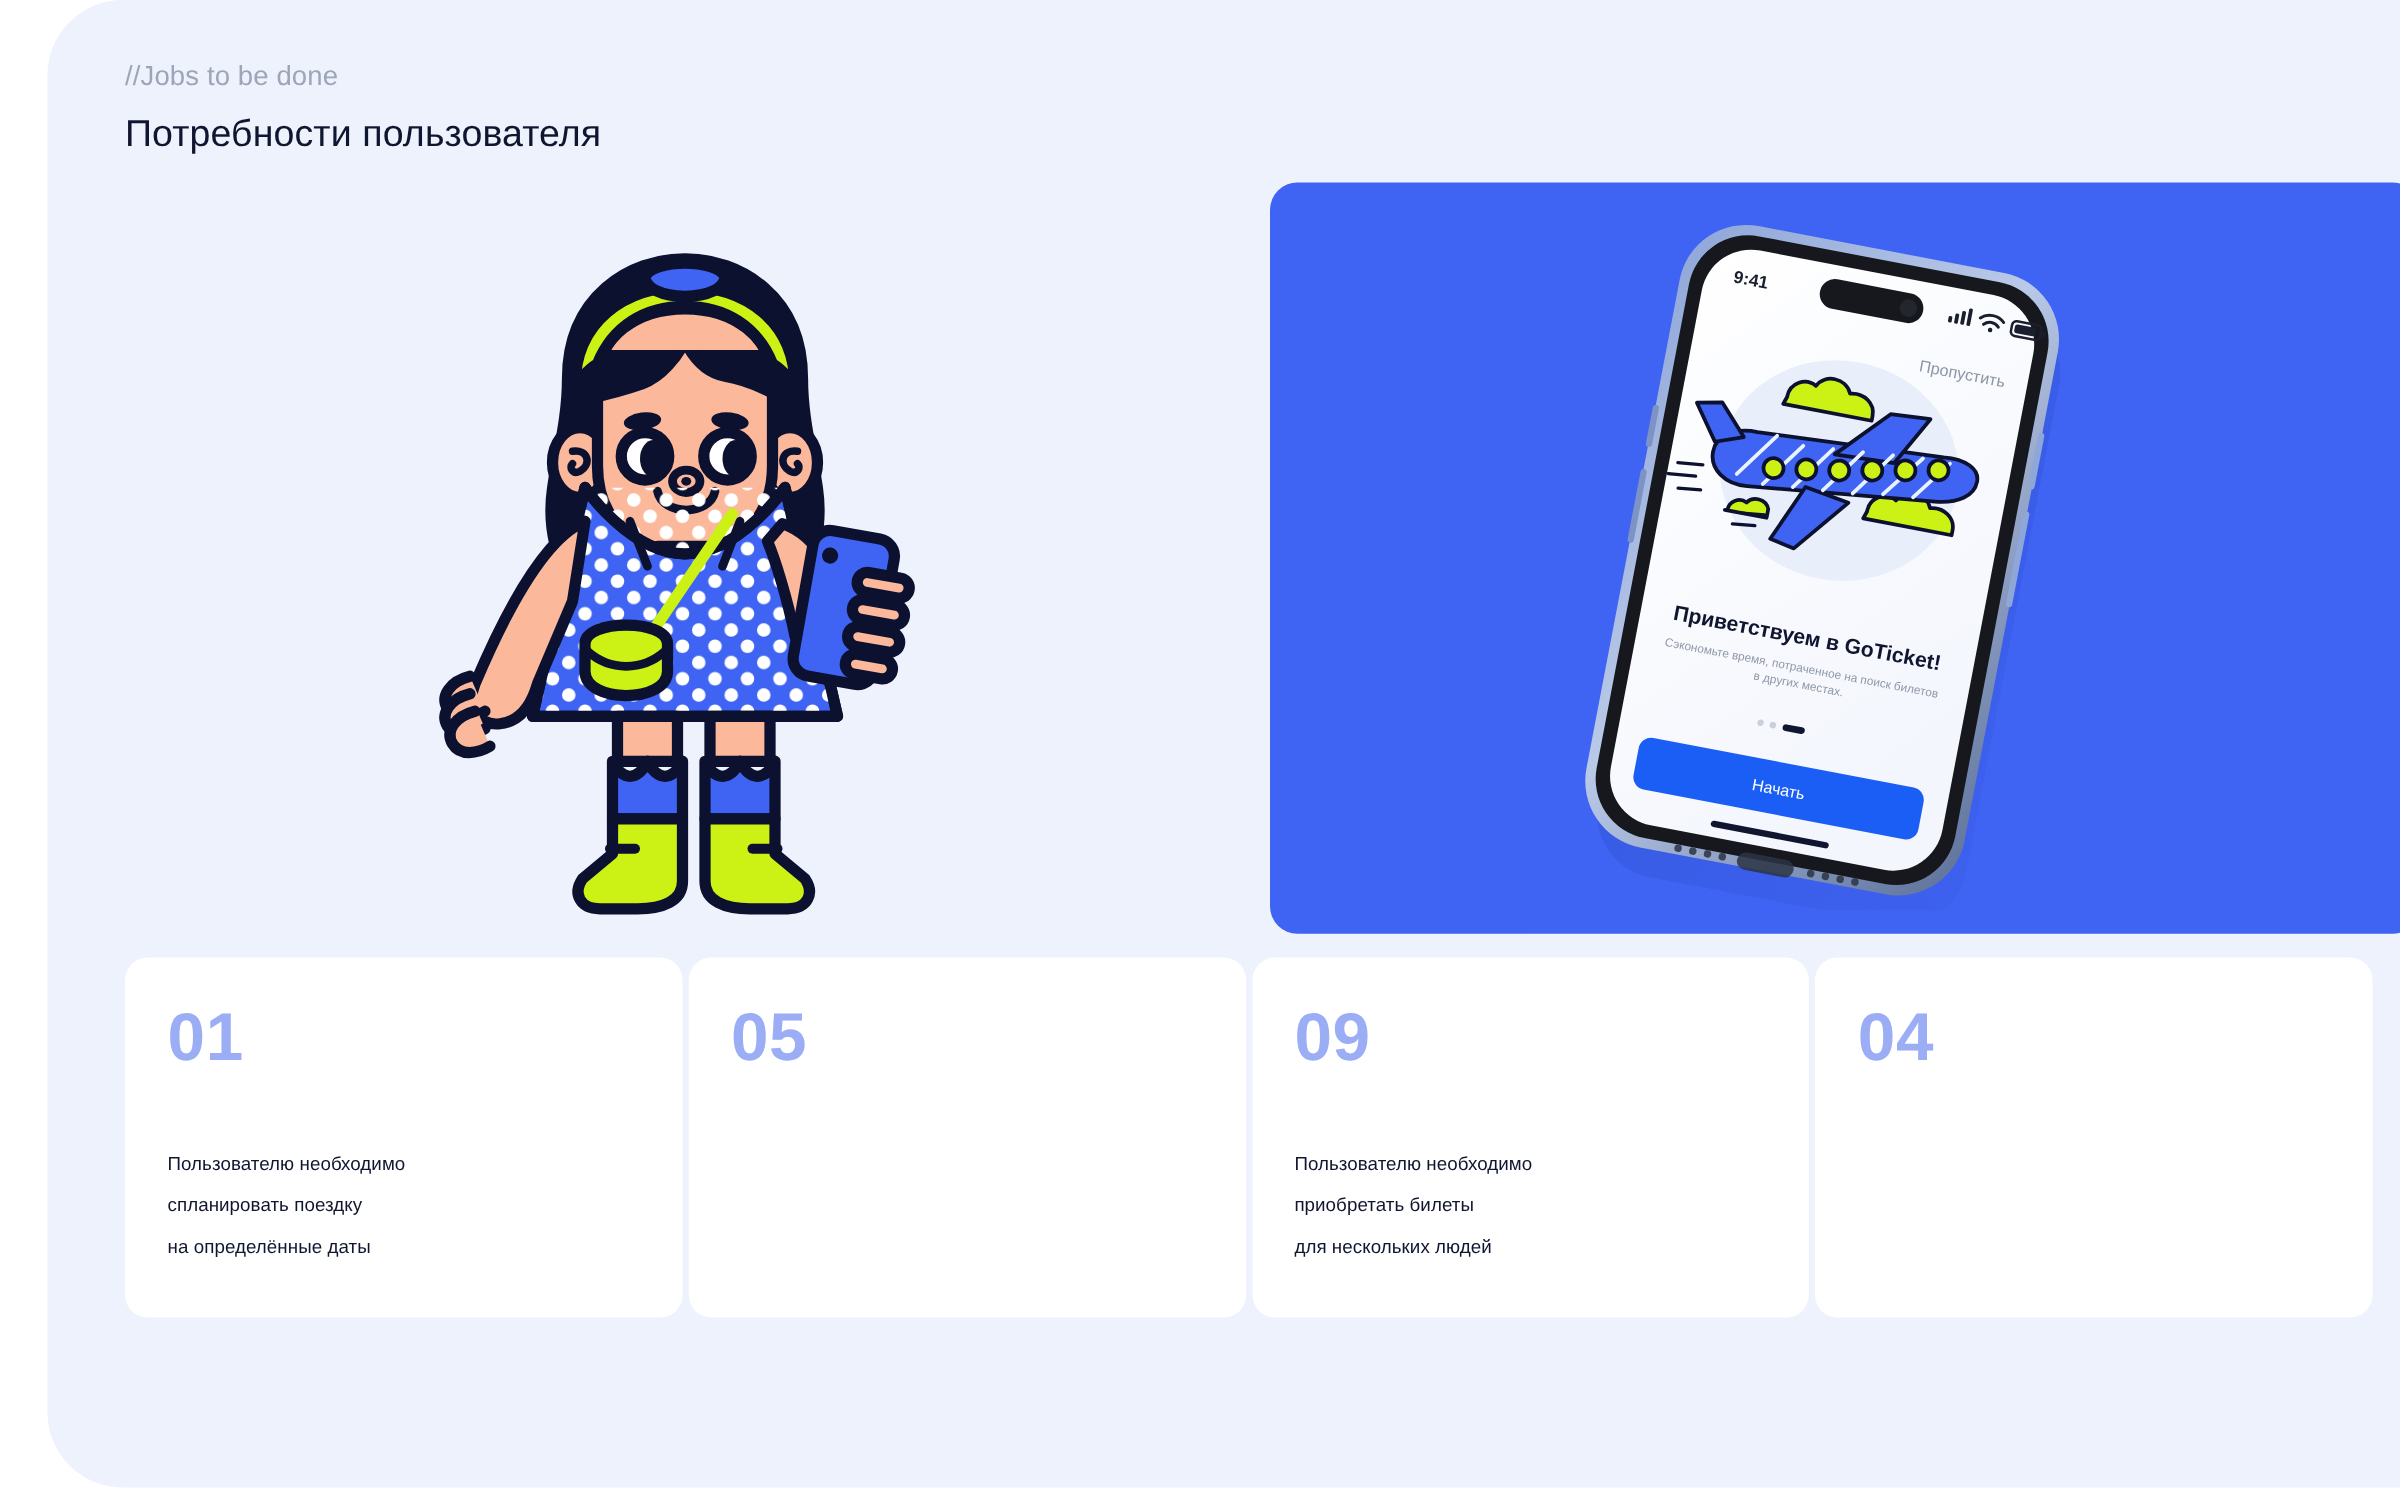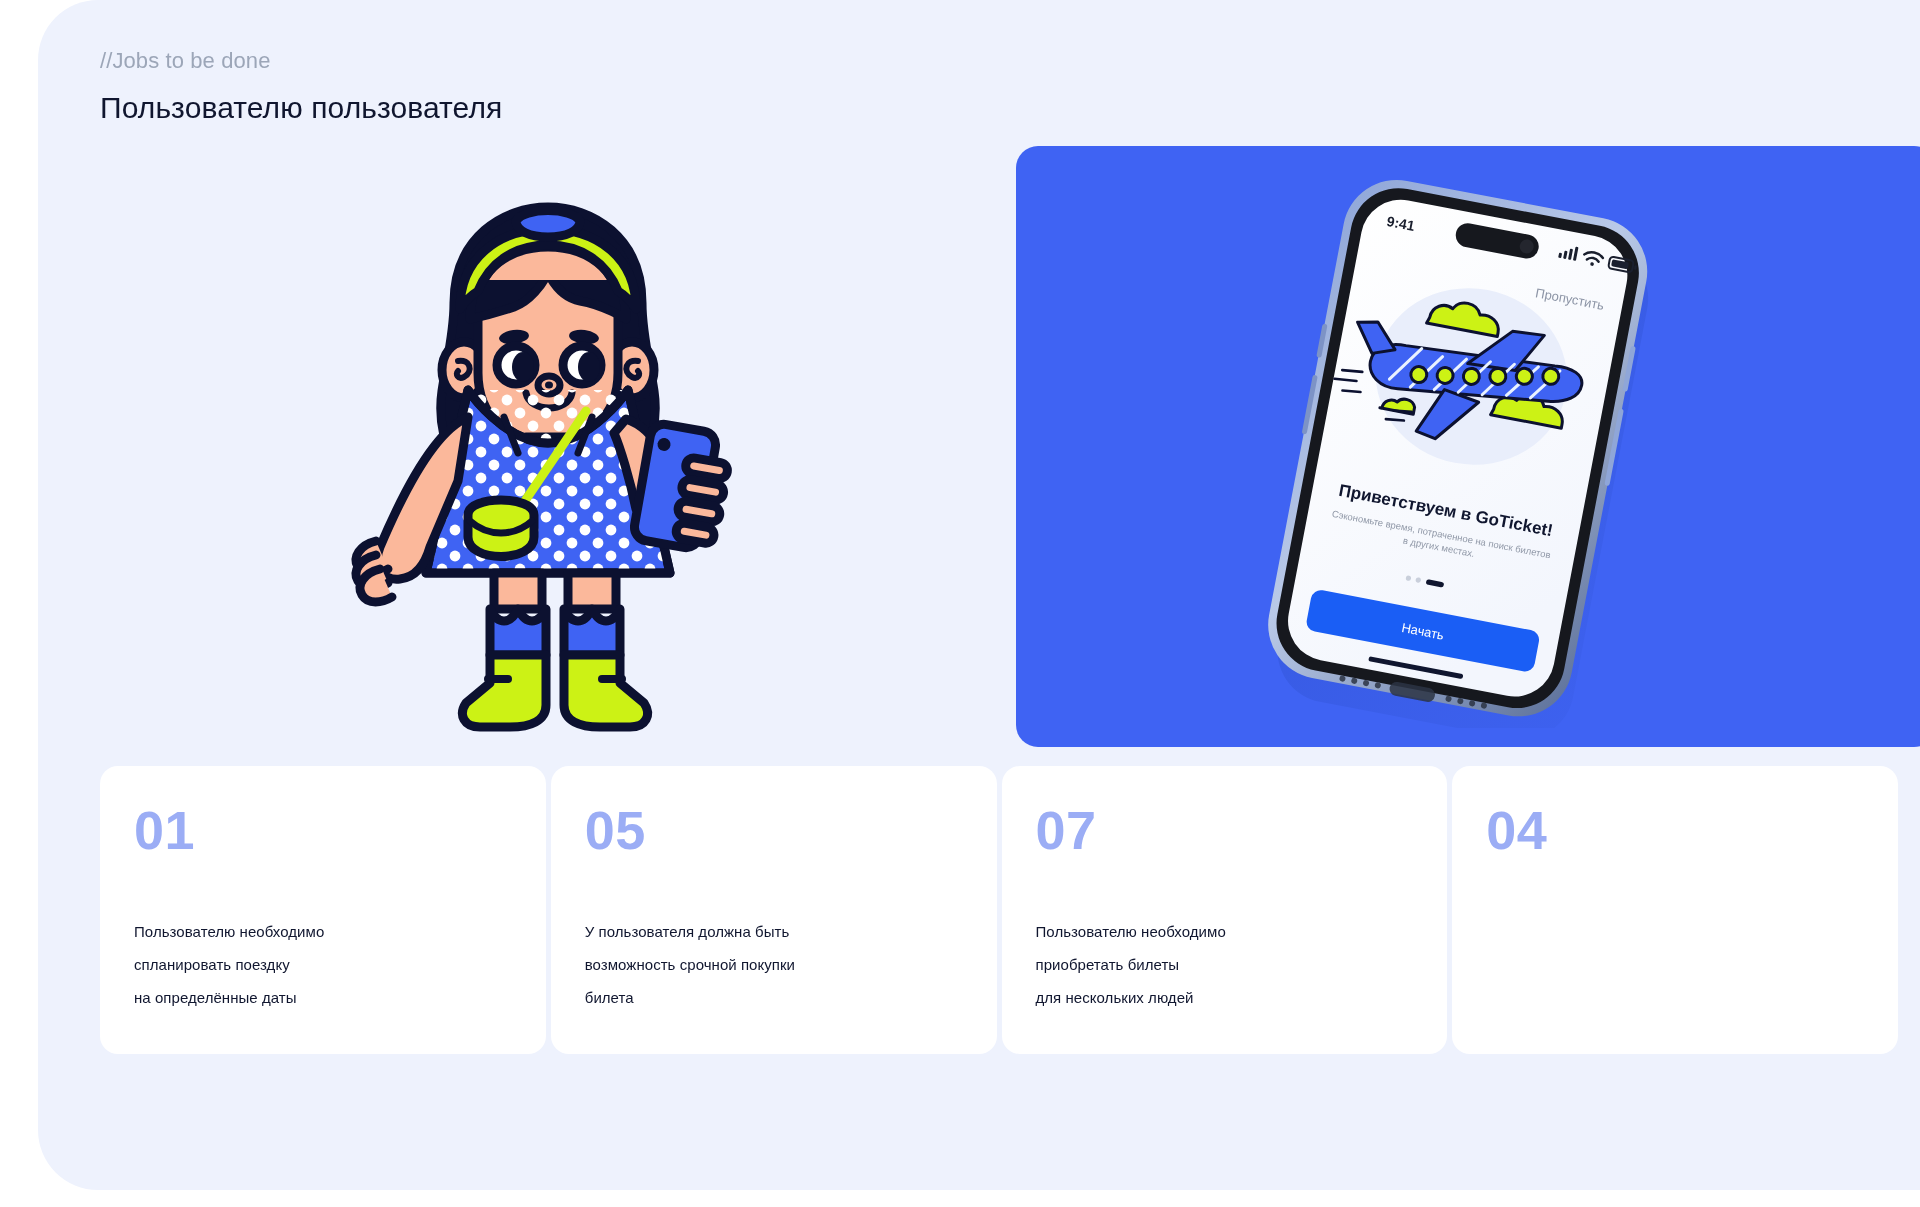"Пользователю пользователя" div.page-title { text: Пользователю -> Потребности }
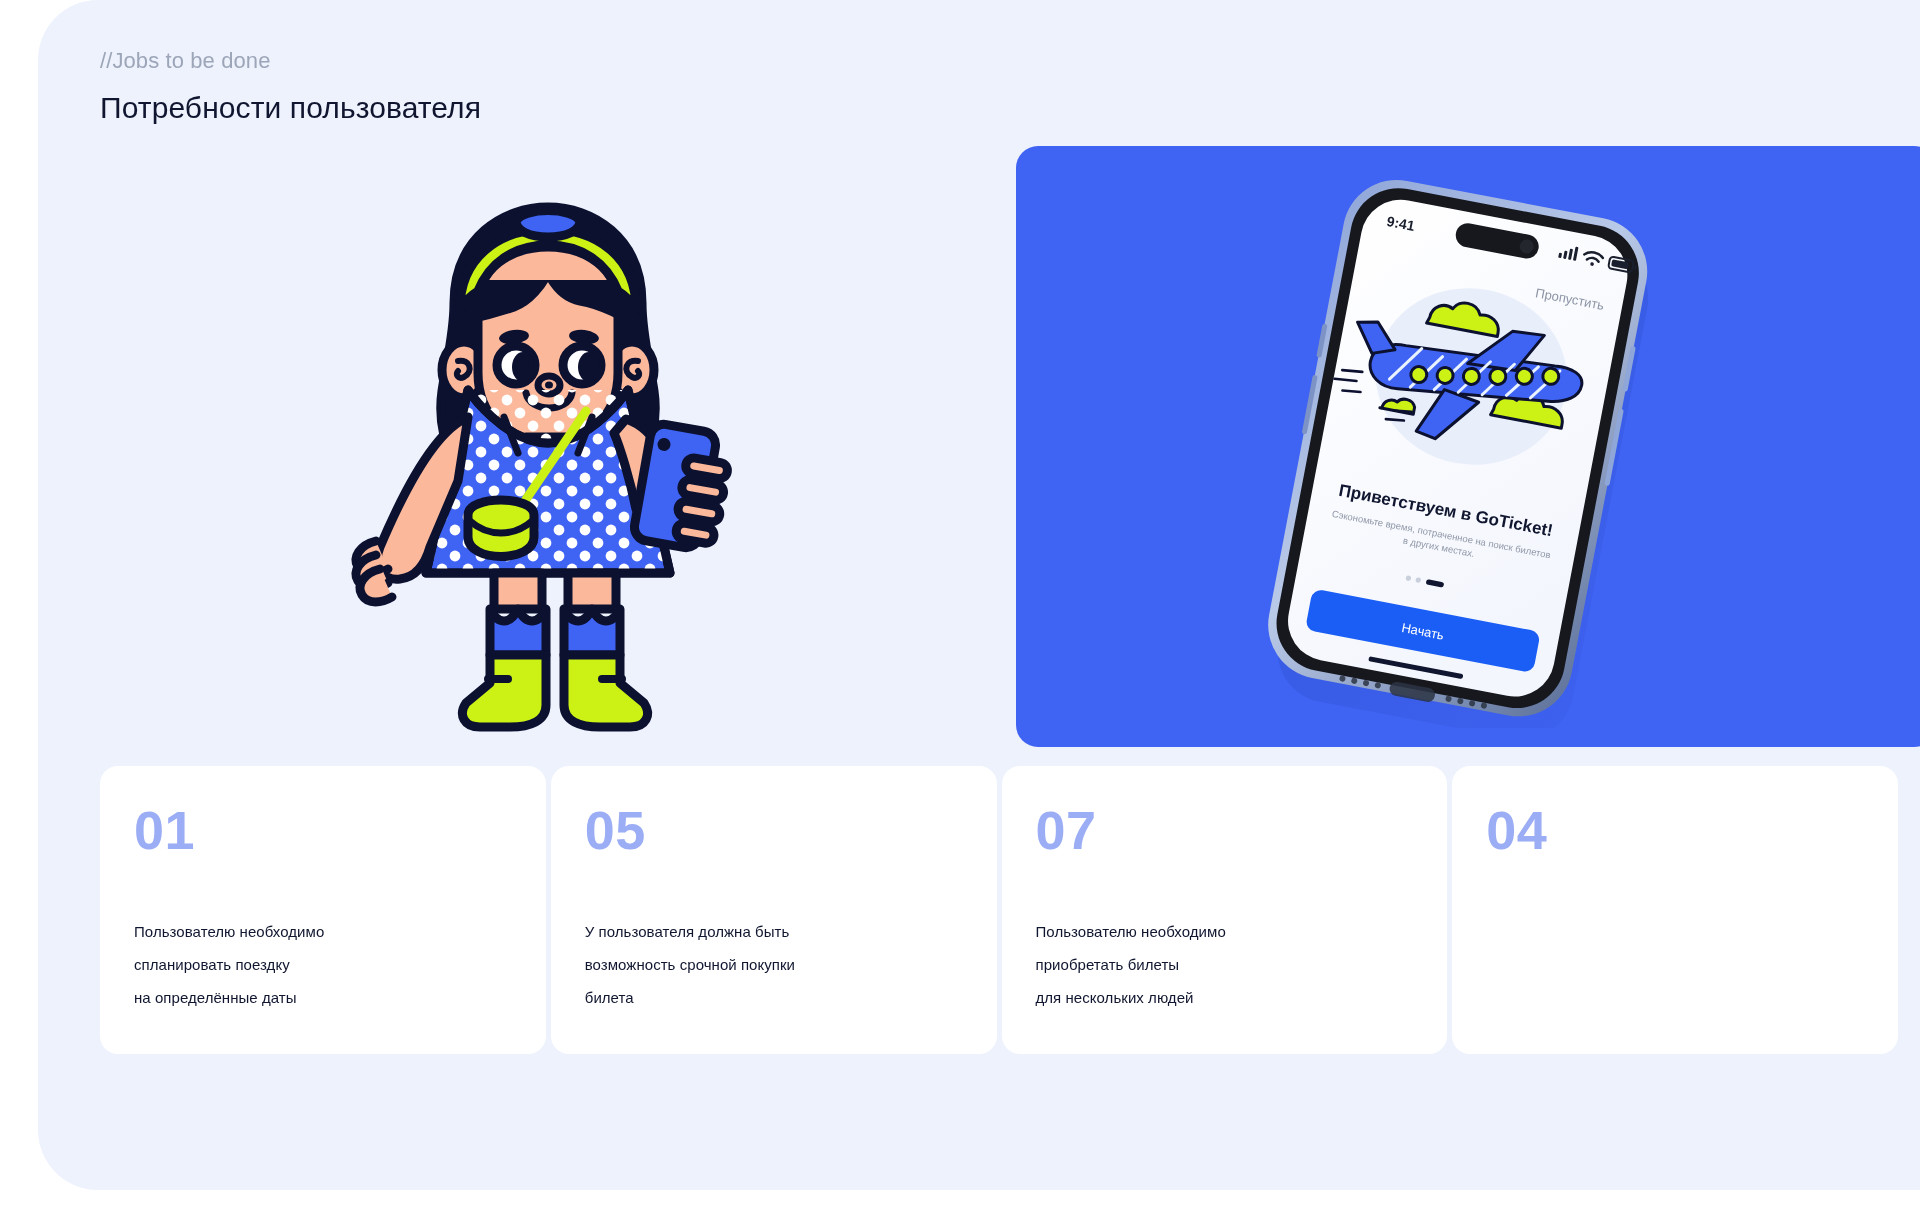"07" div.card-number { text: 07 -> 09 }
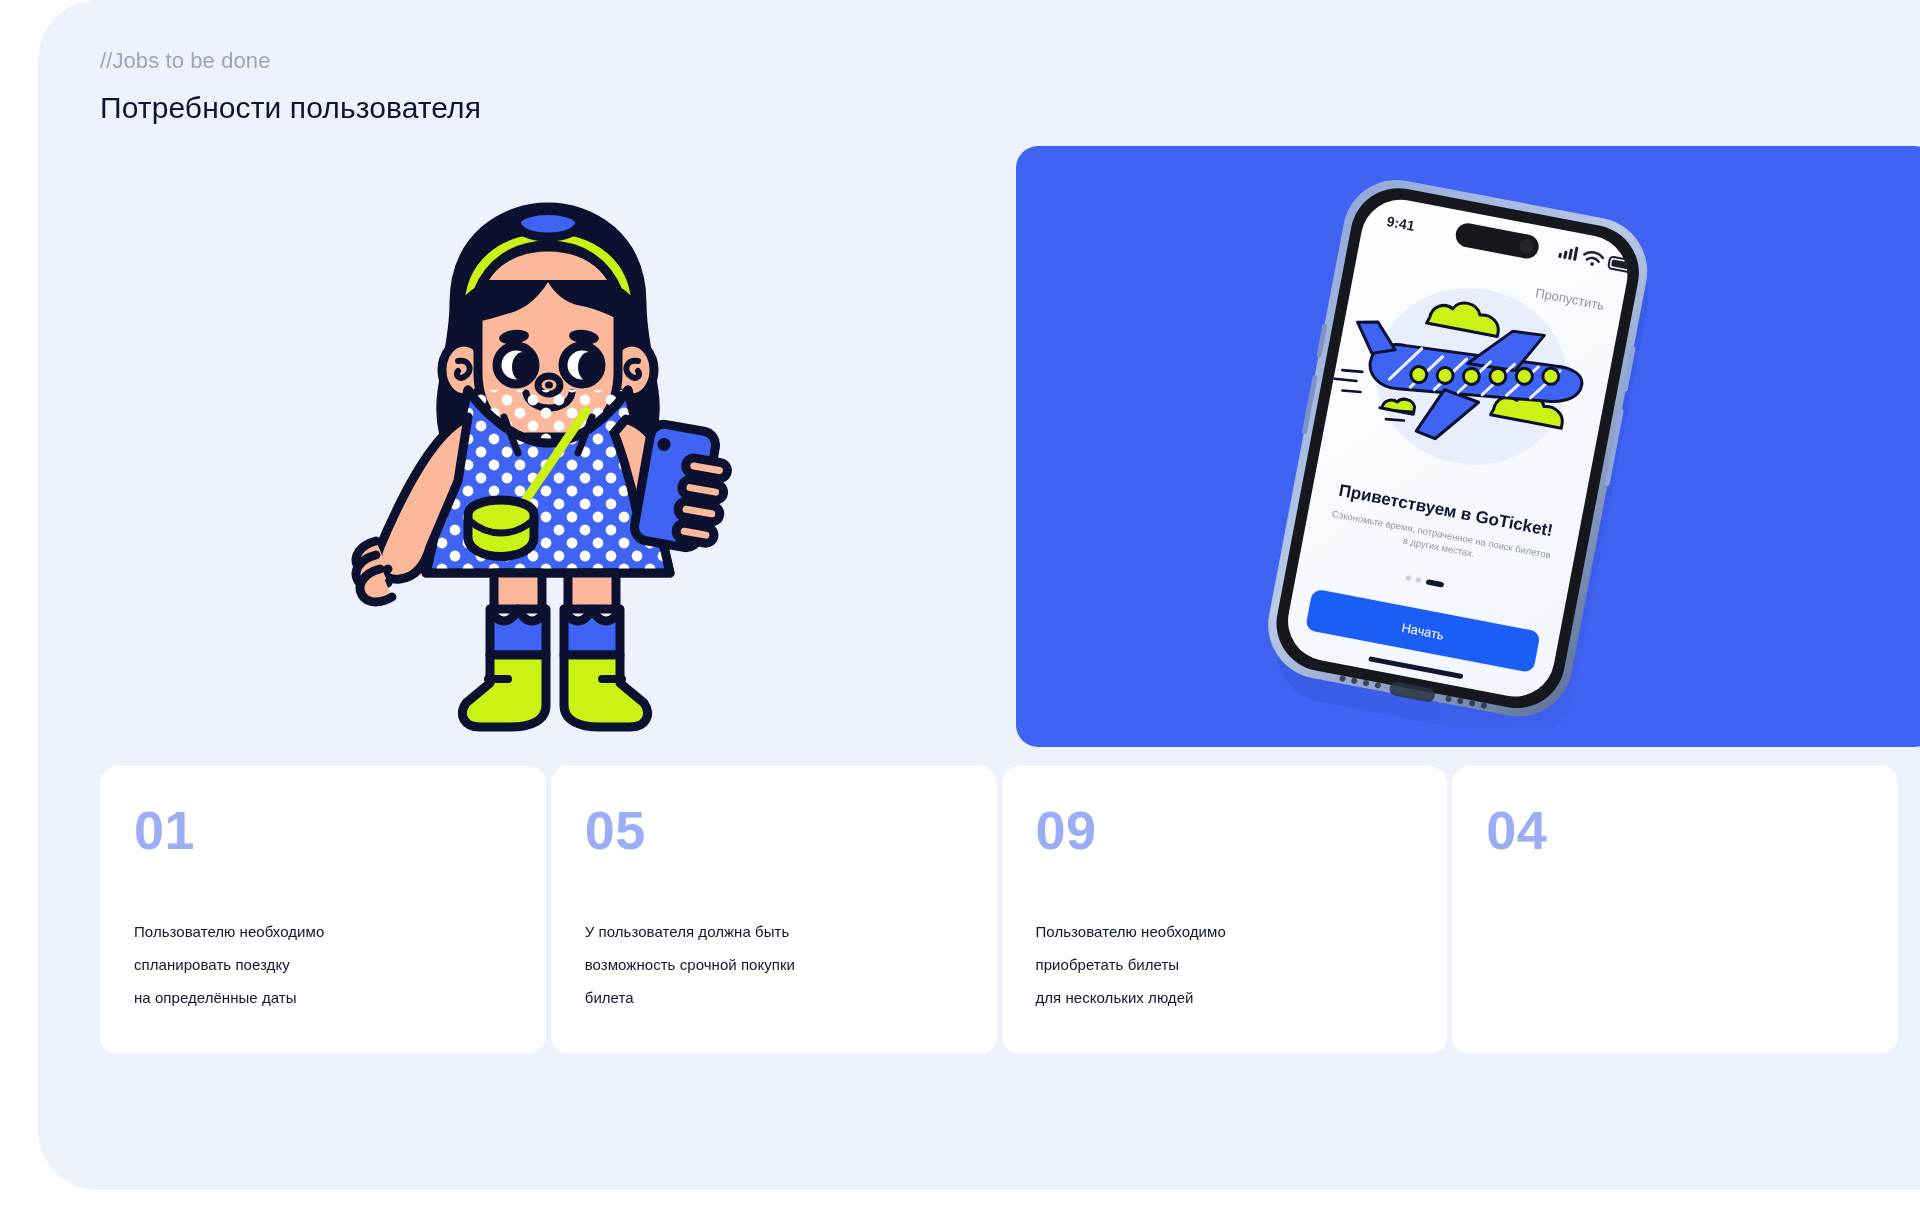"У пользователя должна быть" div.card-text { html: <div>У пользователя должна быть возможность срочной покупки билета</div> -> none }
